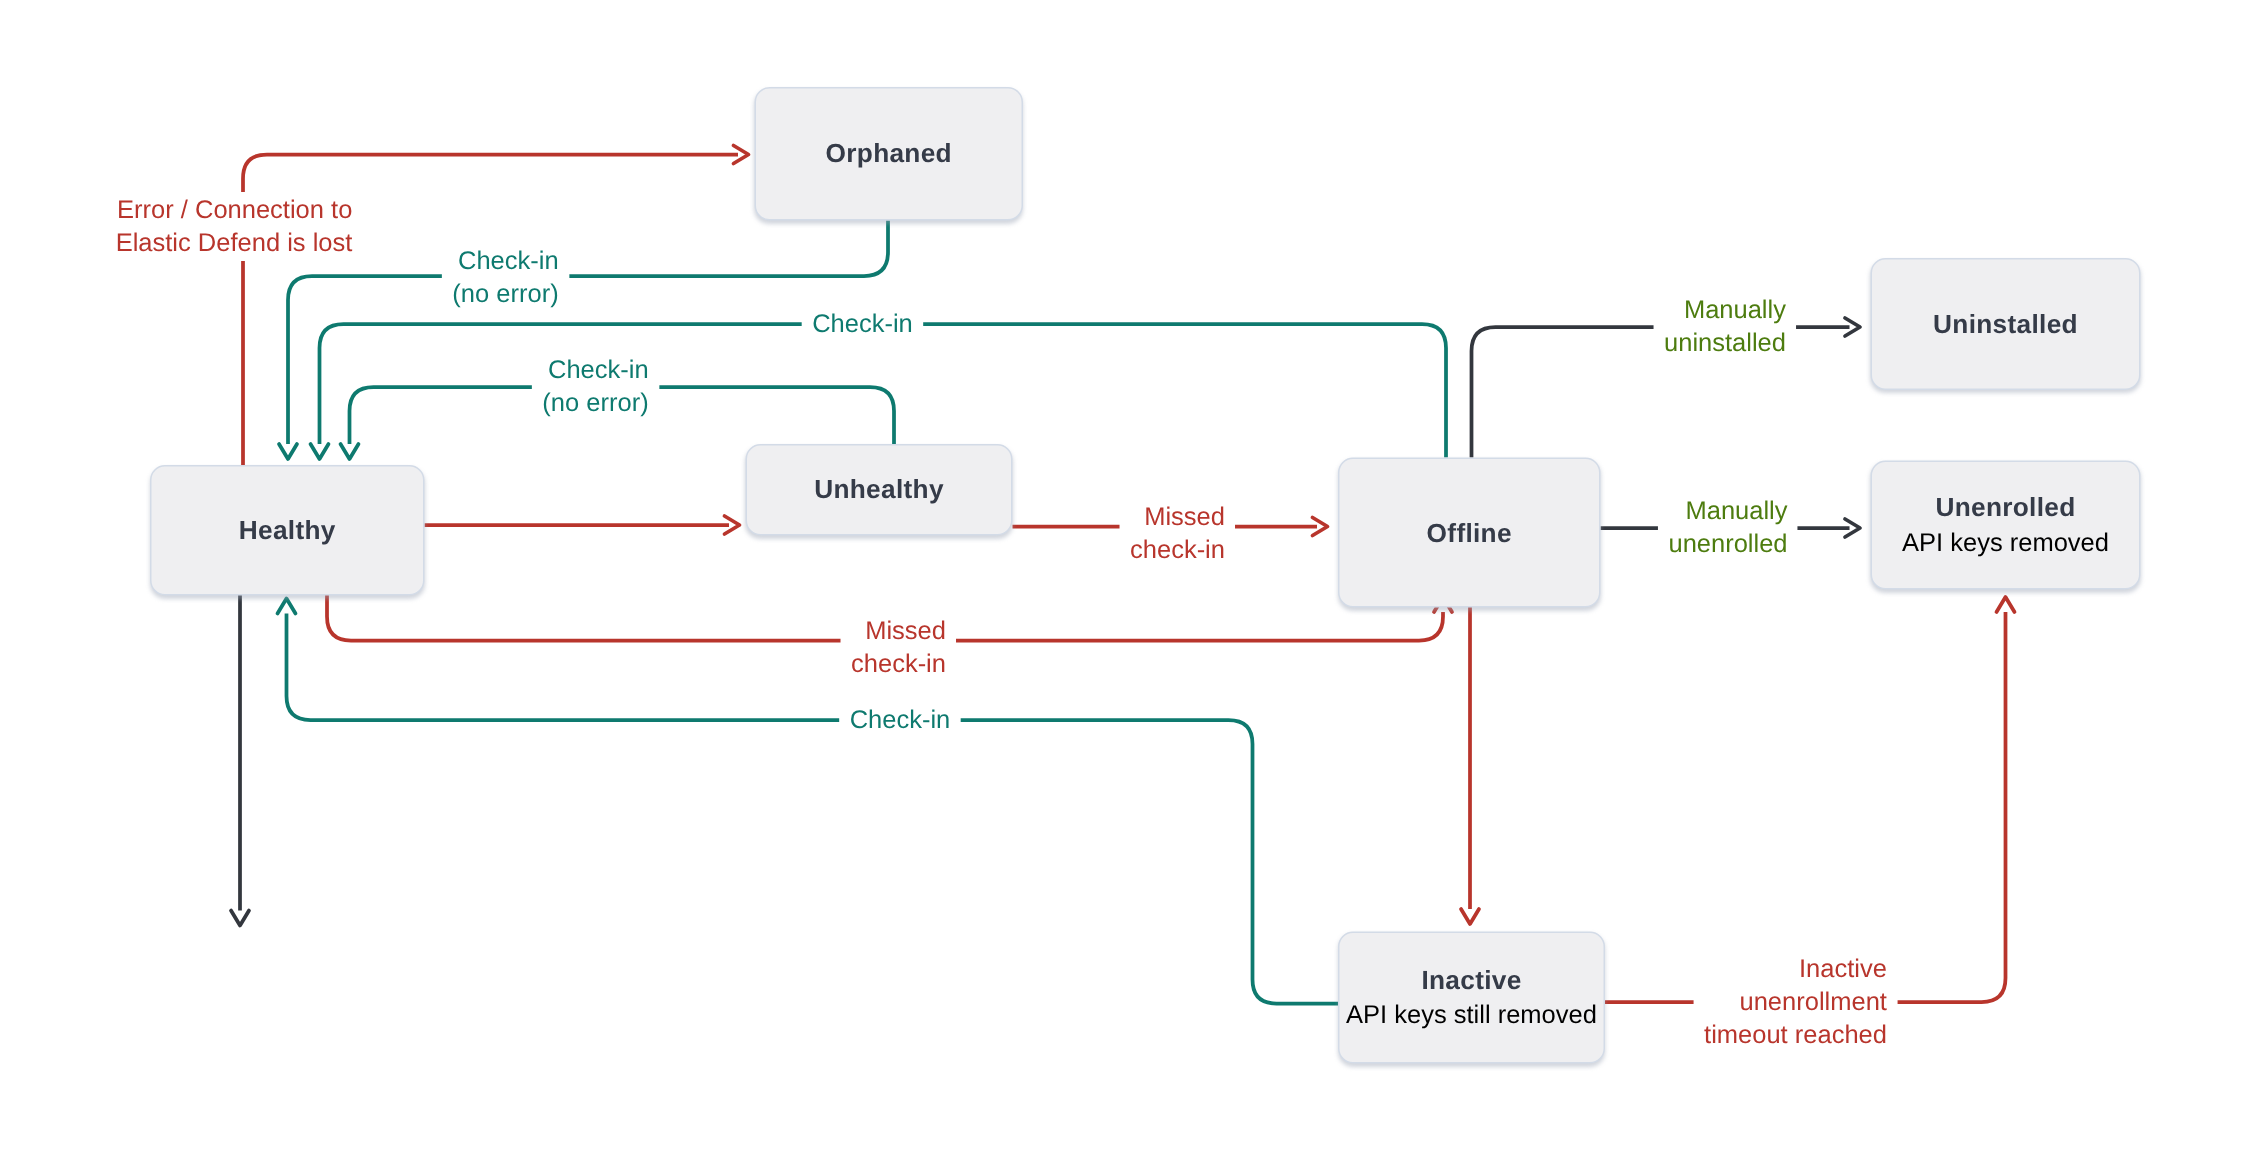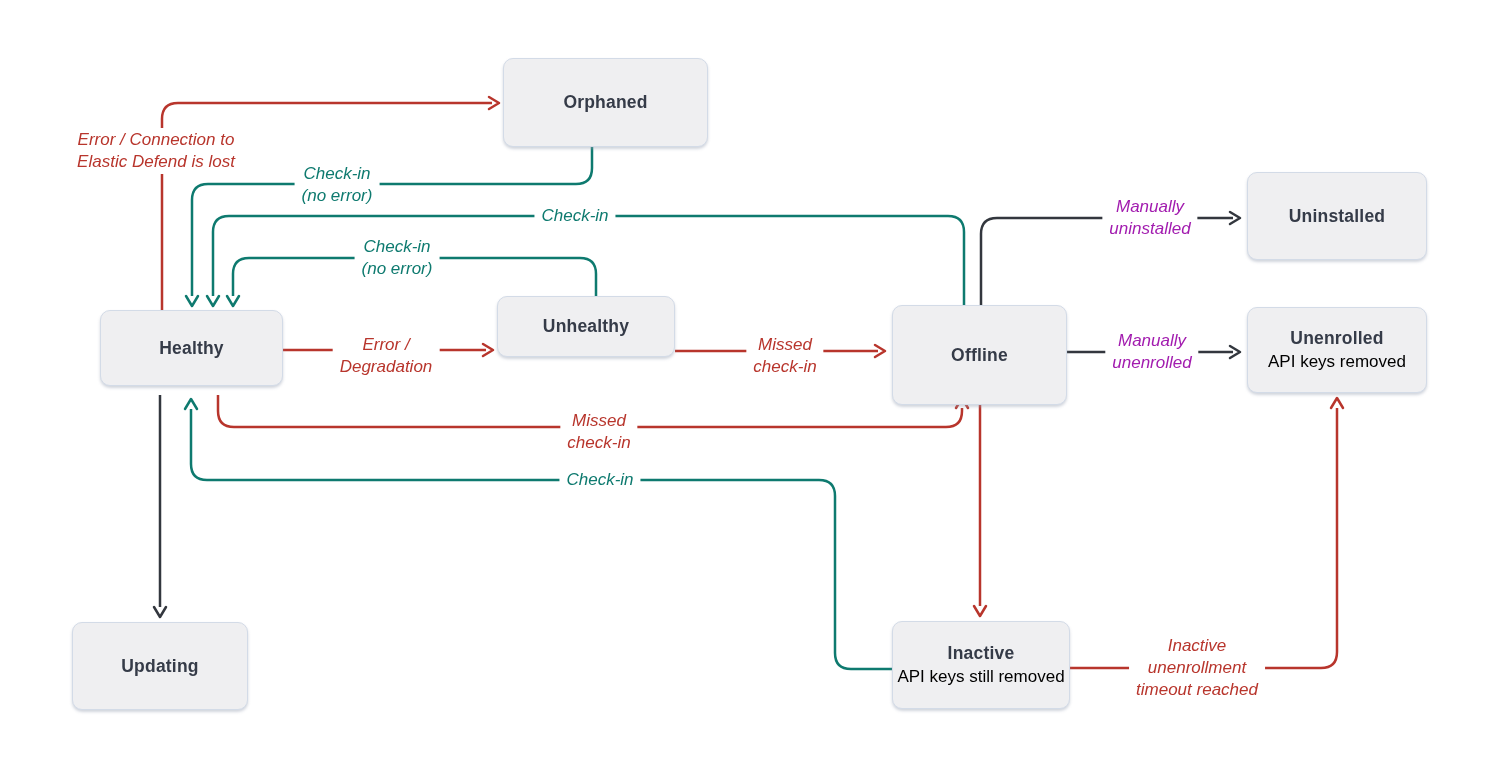"Orphaned" div.node { width: 205px -> 179px }
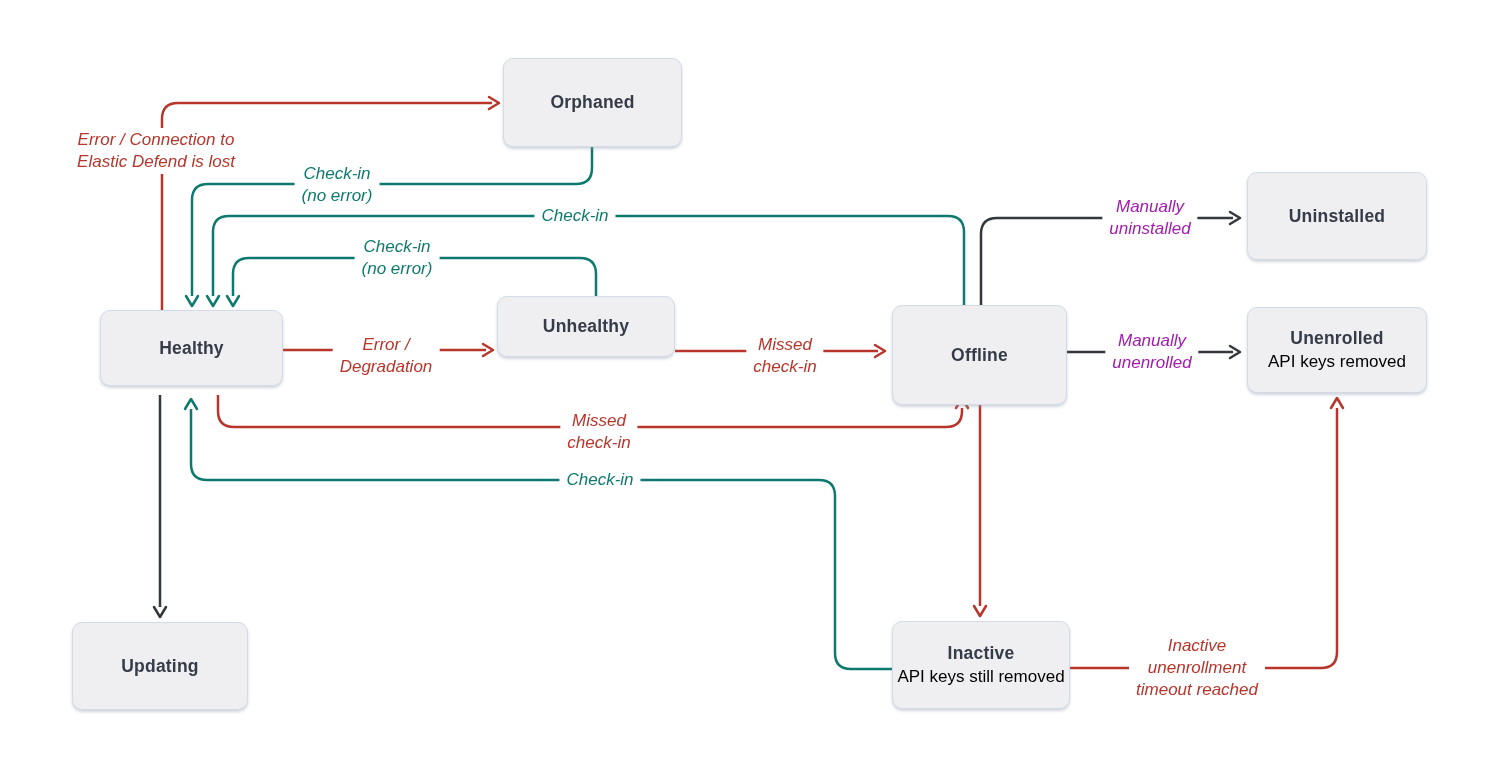"Error / Connection to" .lbl { font-style: italic -> none; text-align: center -> right }
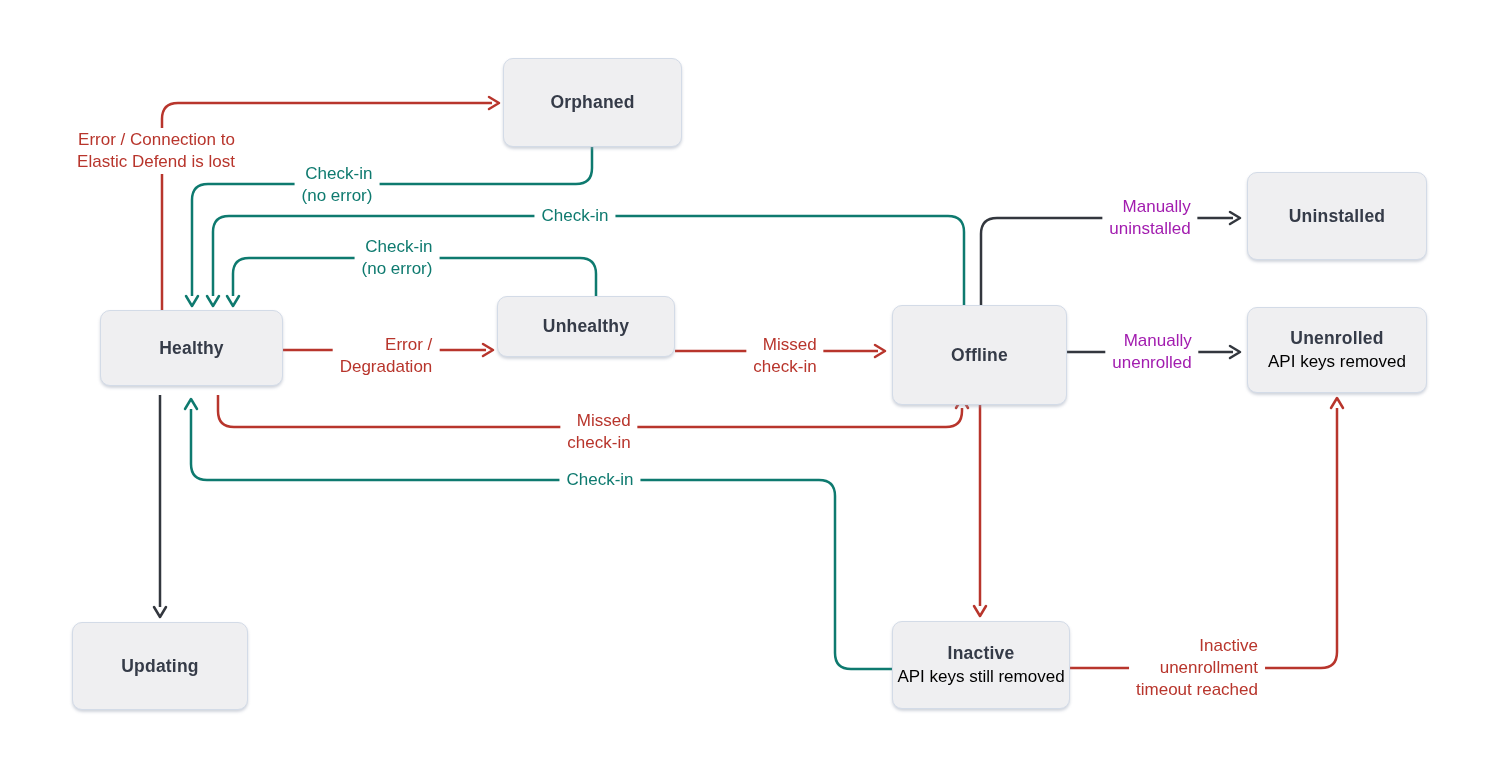"Manually" .t-neutral { color: #a21caf -> #4d7c0f }
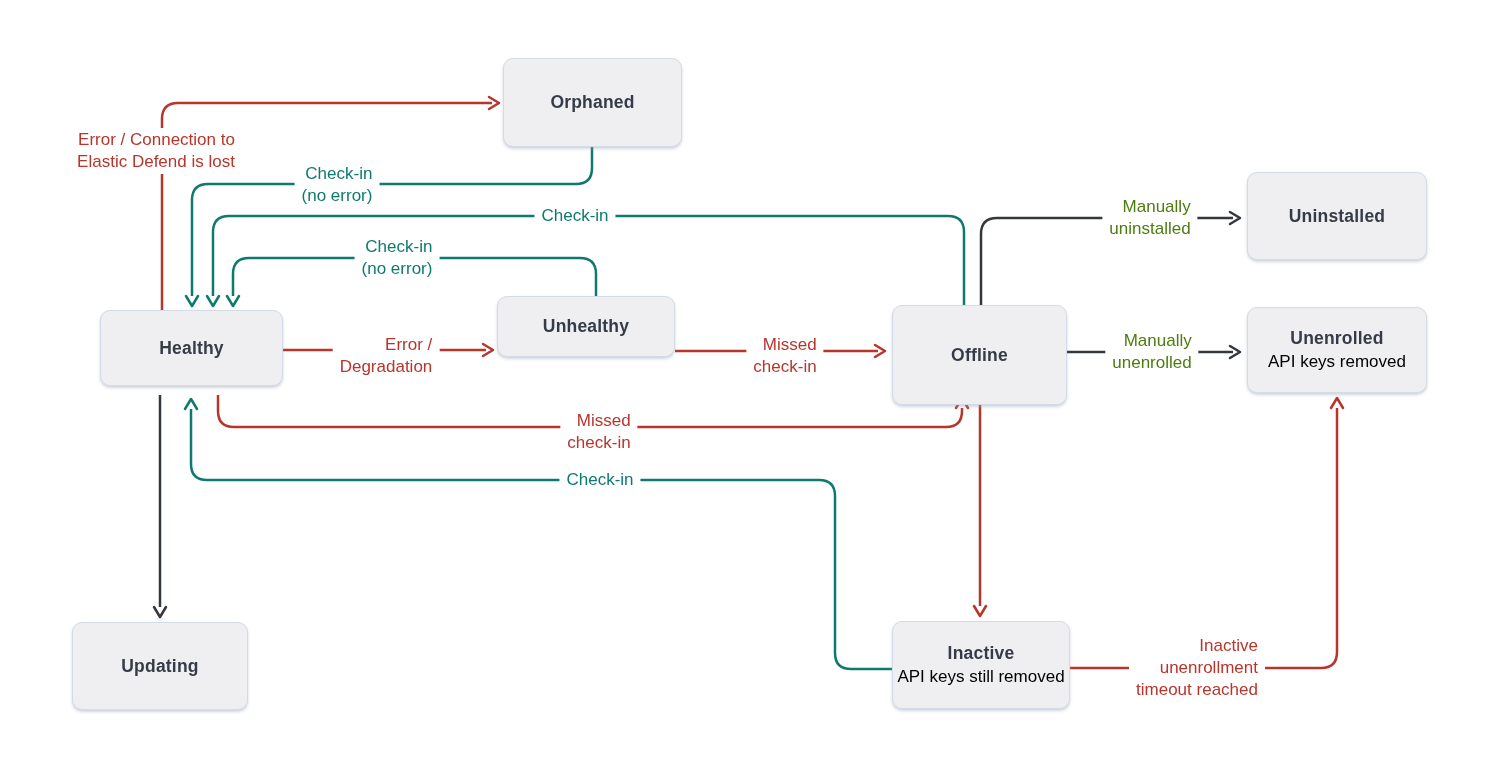"Healthy" div.node { height: 76px -> 87px }
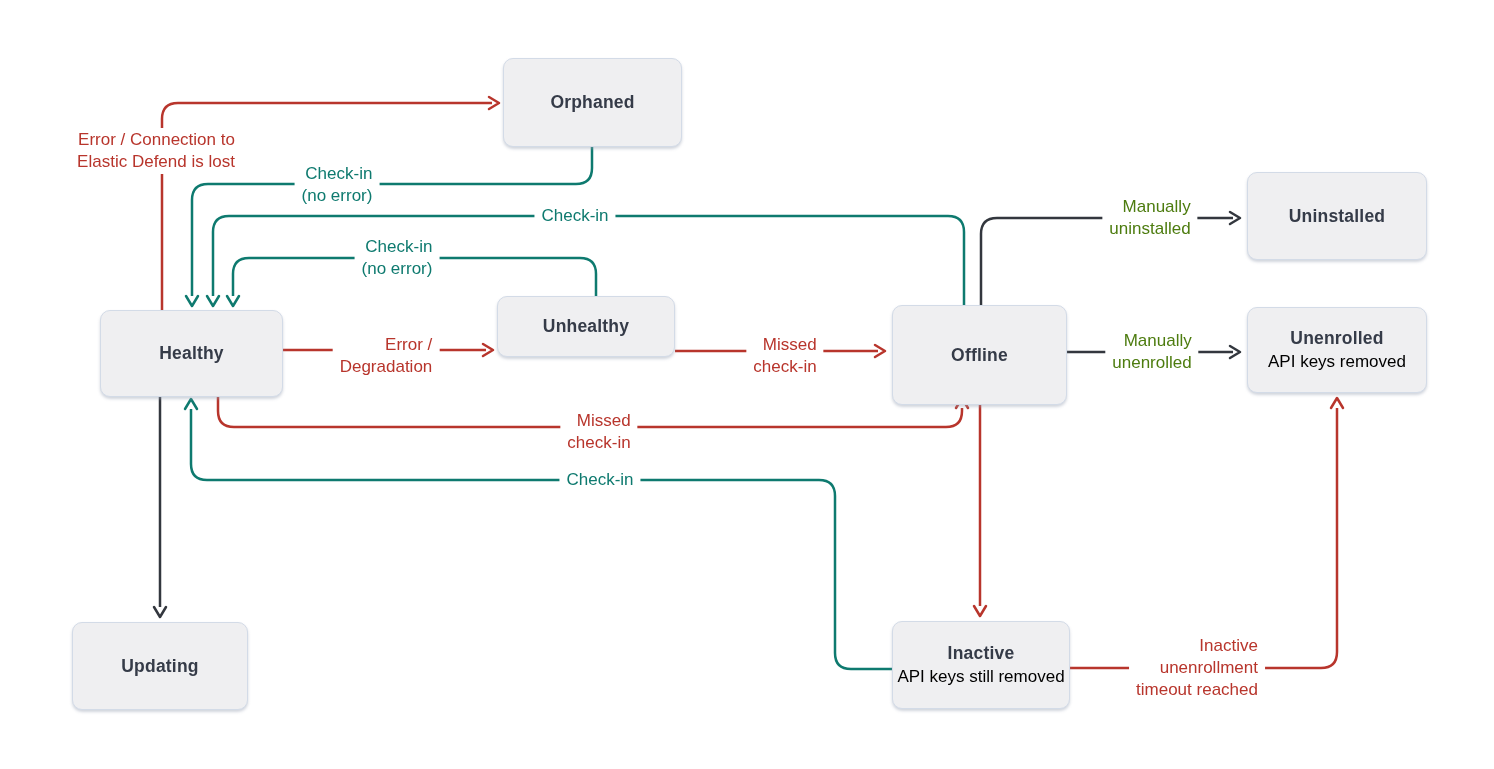"Error /" div.lbl { html: <div>Error / Degradation</div> -> none }
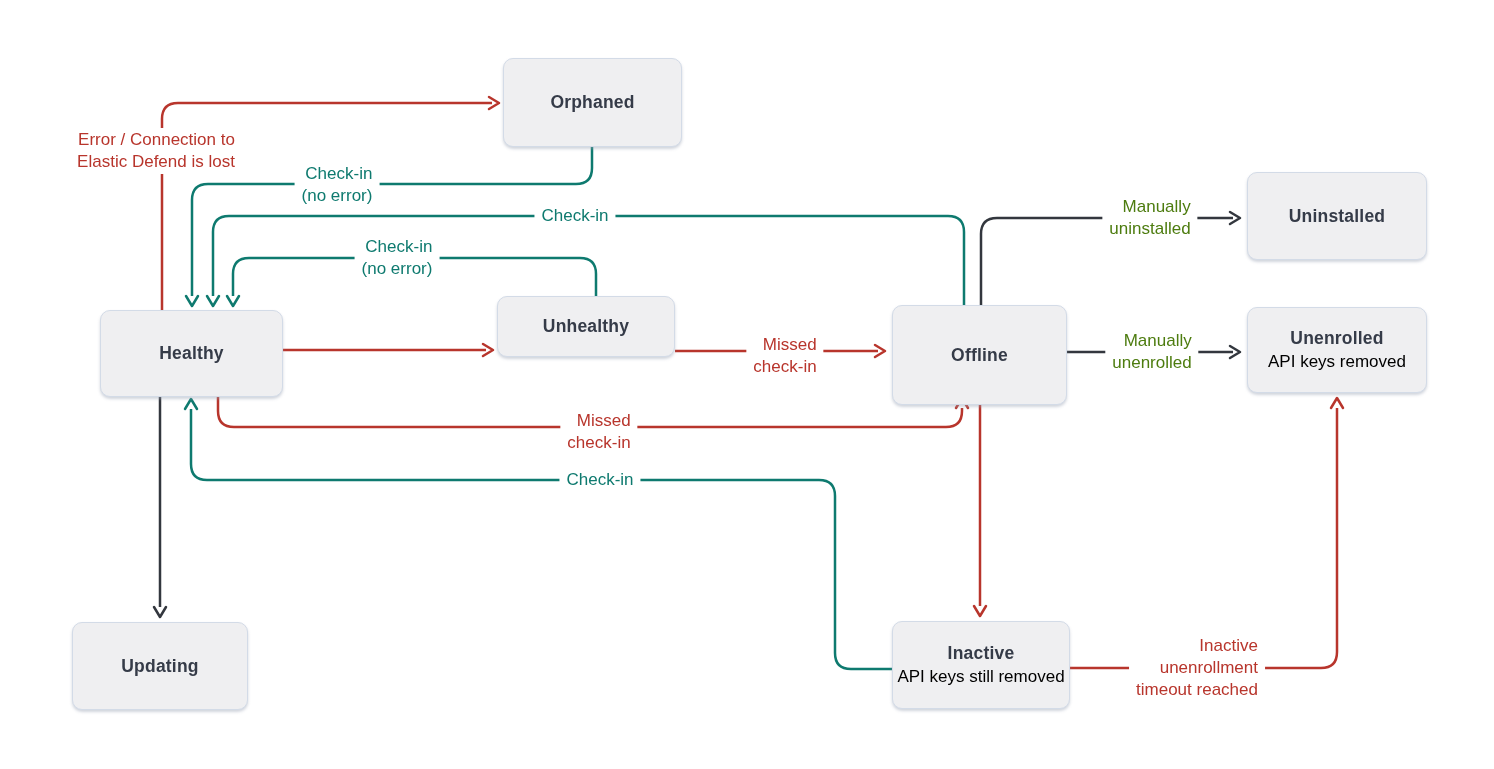"Updating" div.node { html: <div> <div>Updating</div> </div> -> none }
